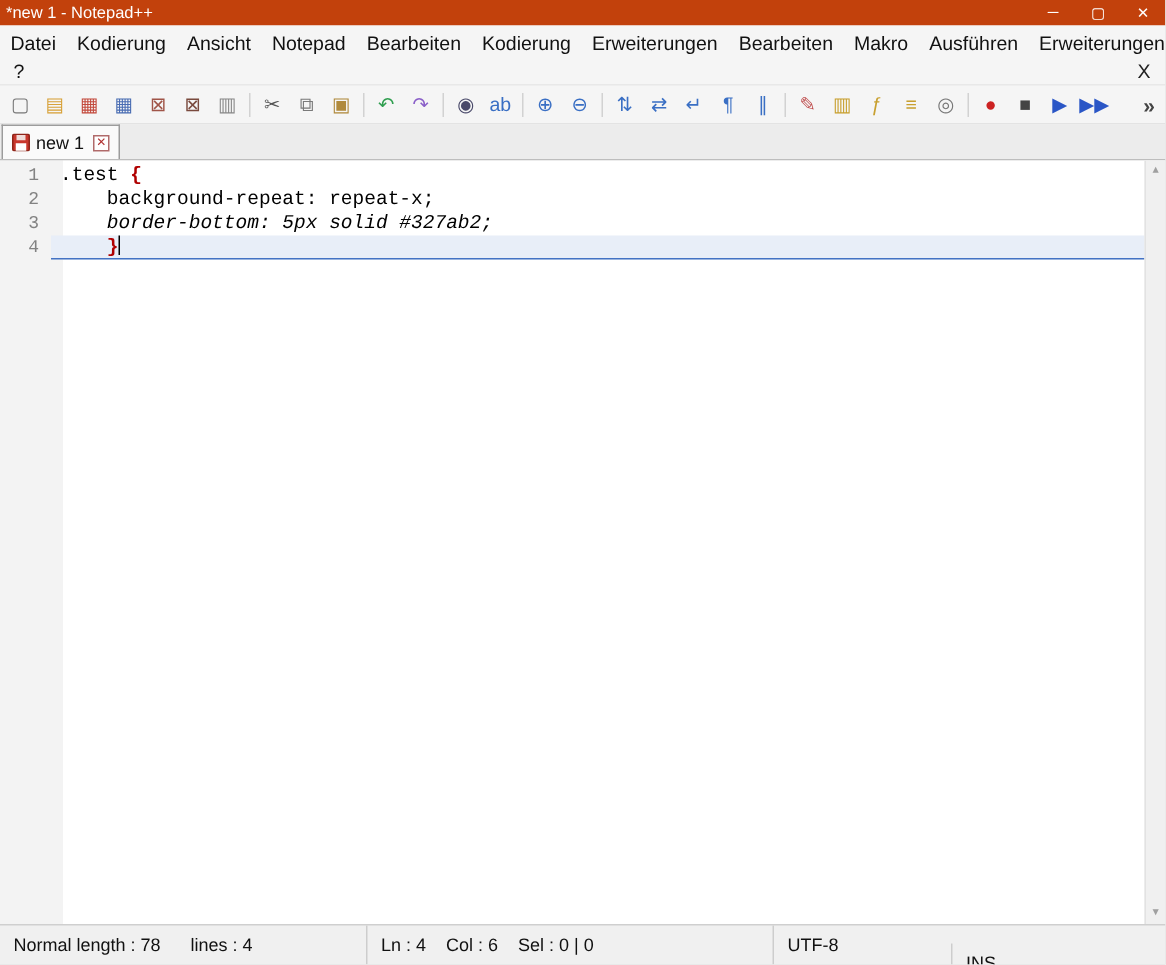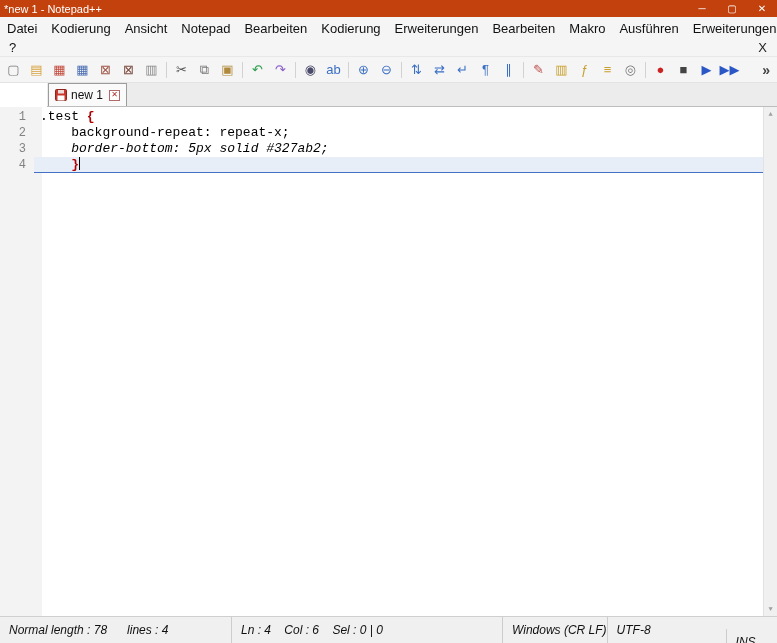"new 1" .tabbar { margin-left: 47px -> none }
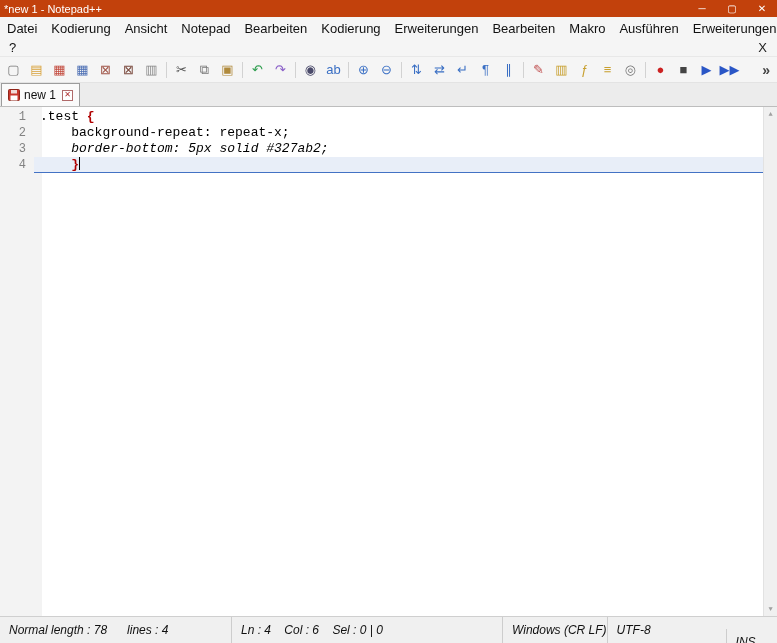"Normal length : 78 lines" .status-sec { font-style: italic -> none }
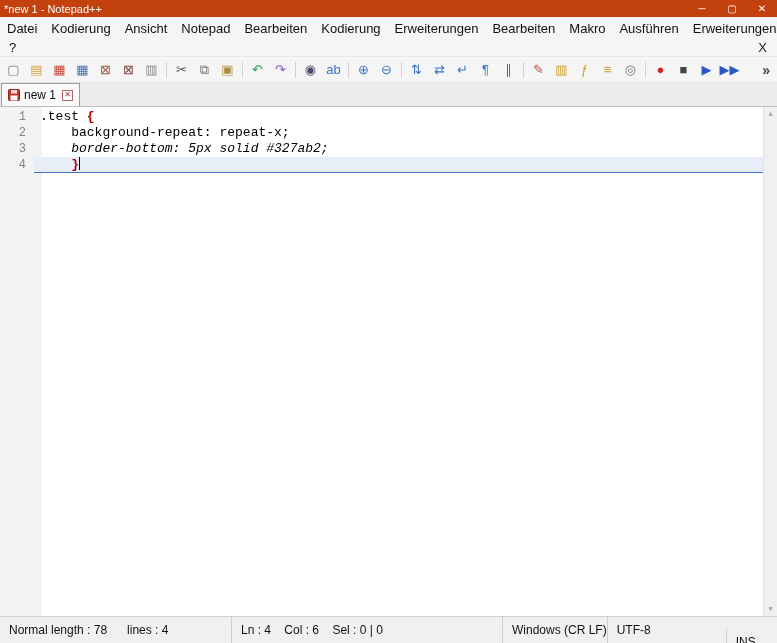"Ln : 4 Col :" .s2 { margin-left: none -> 13px }
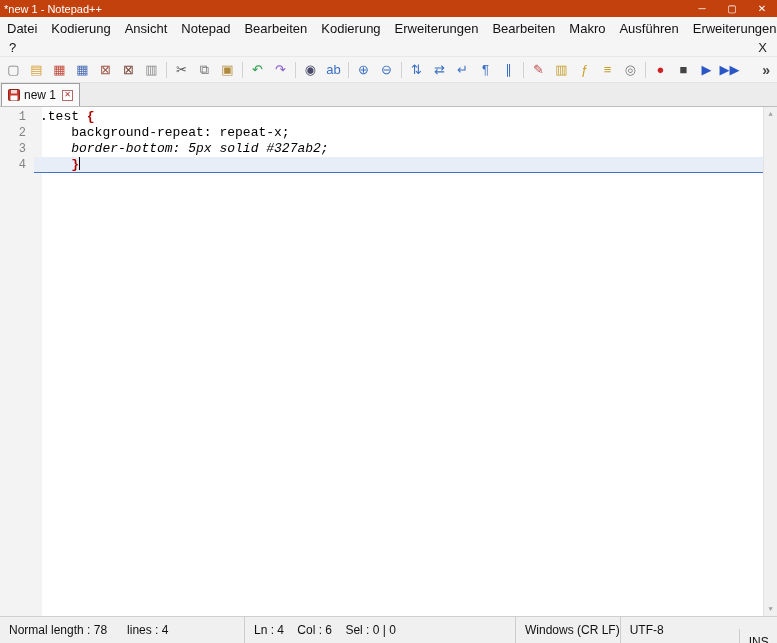"Windows (CR LF)" div.status-sec { html: <div>Windows (CR LF)</div> -> none }
